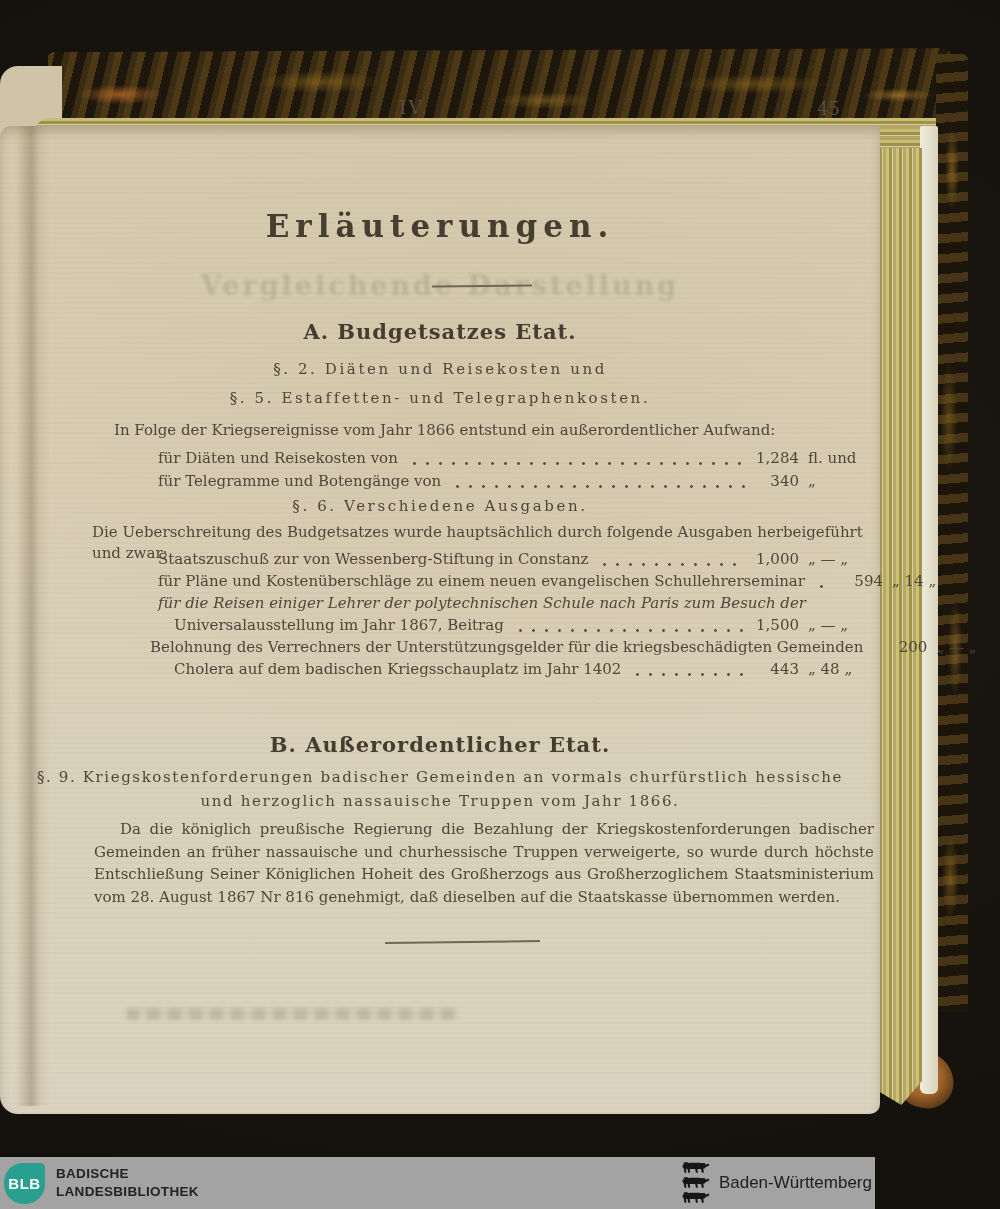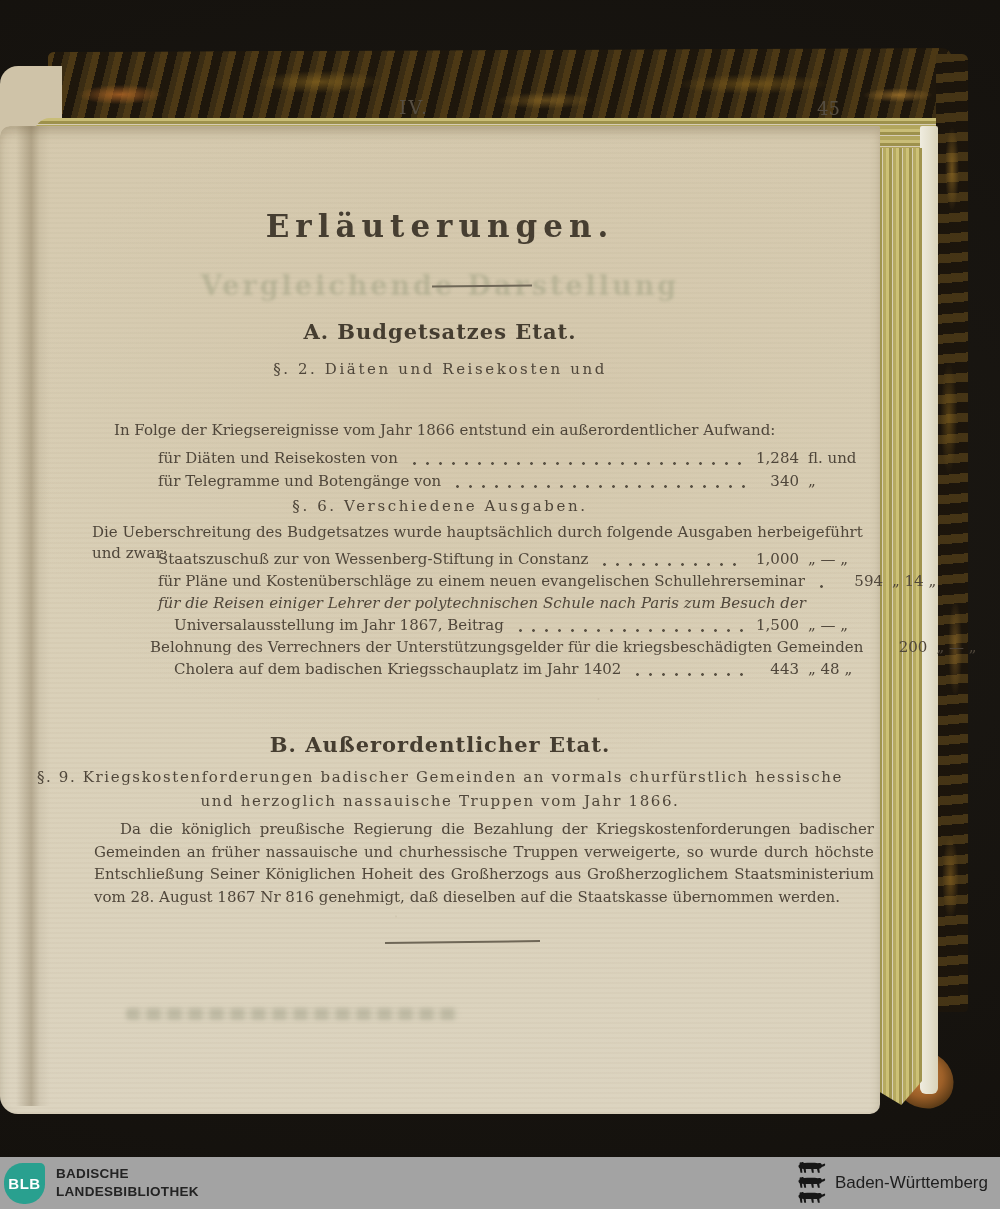"§. 5. Estaffetten- und" div.abs { html: none -> <div>§. 5. Estaffetten- und Telegraphenkosten.</div> }
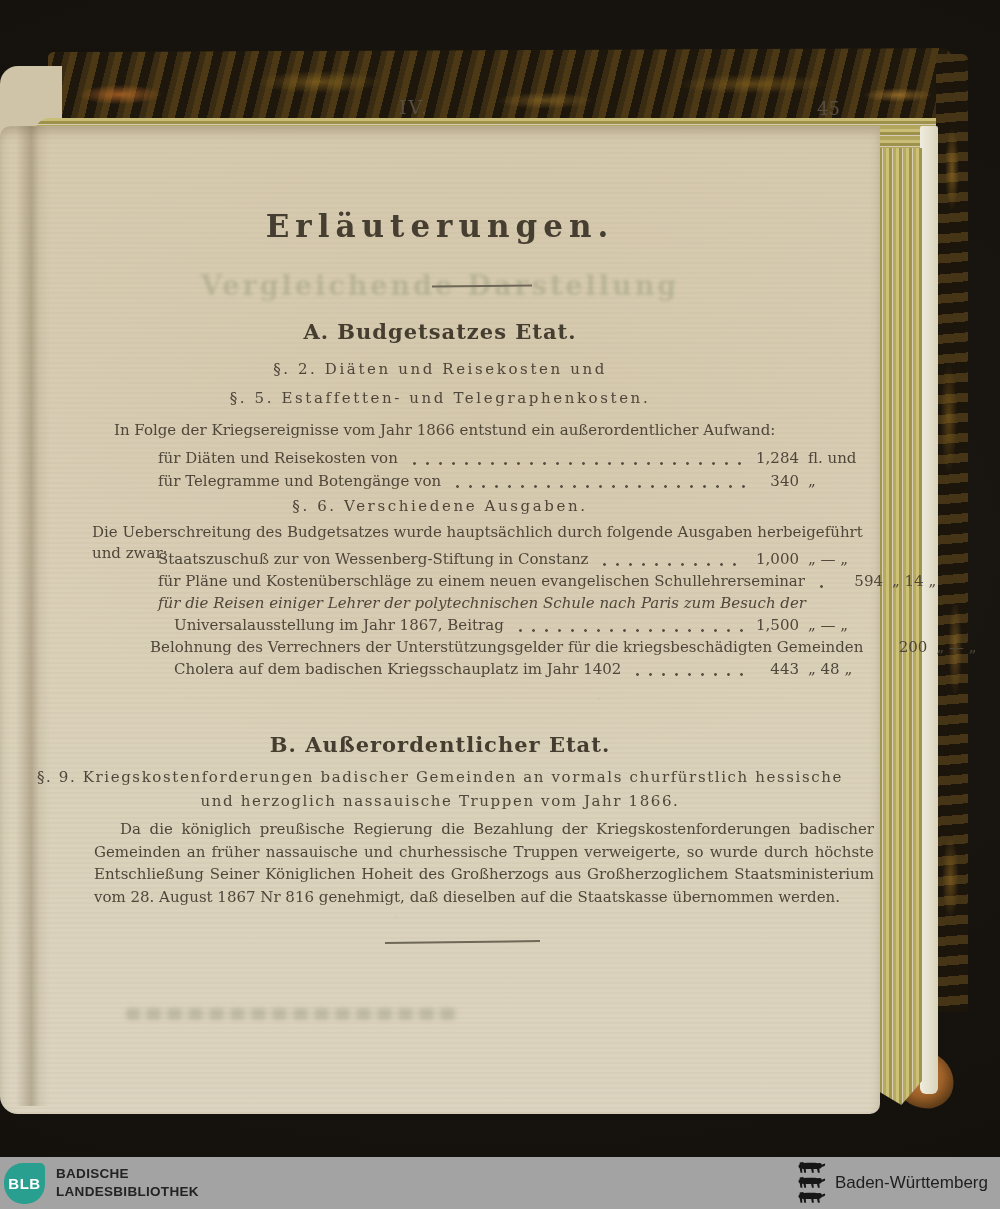"BLB" .footer { width: 1000px -> 875px }
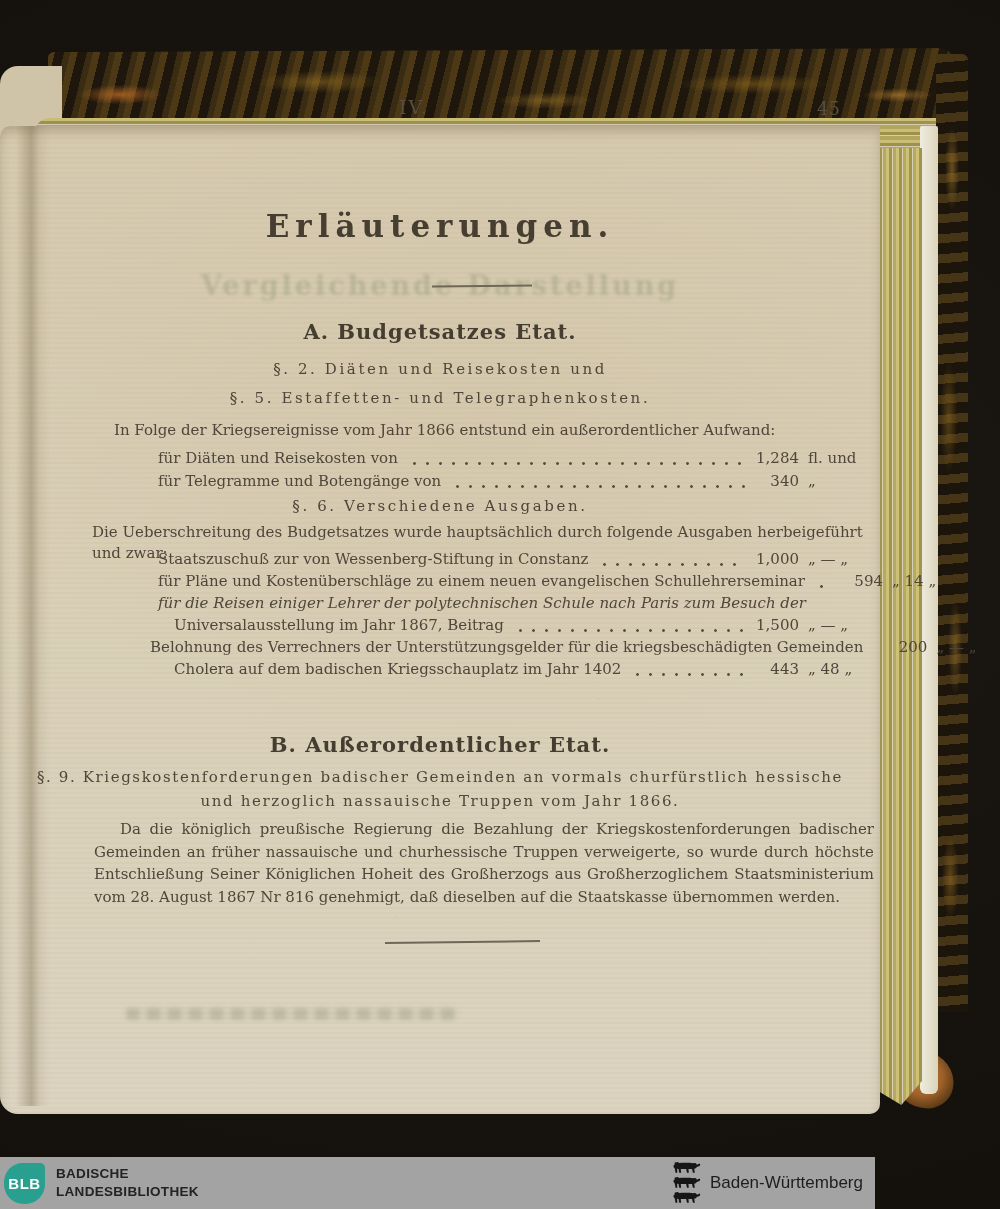"Baden-Württemberg" .f-right { padding-right: 12px -> 3px }
